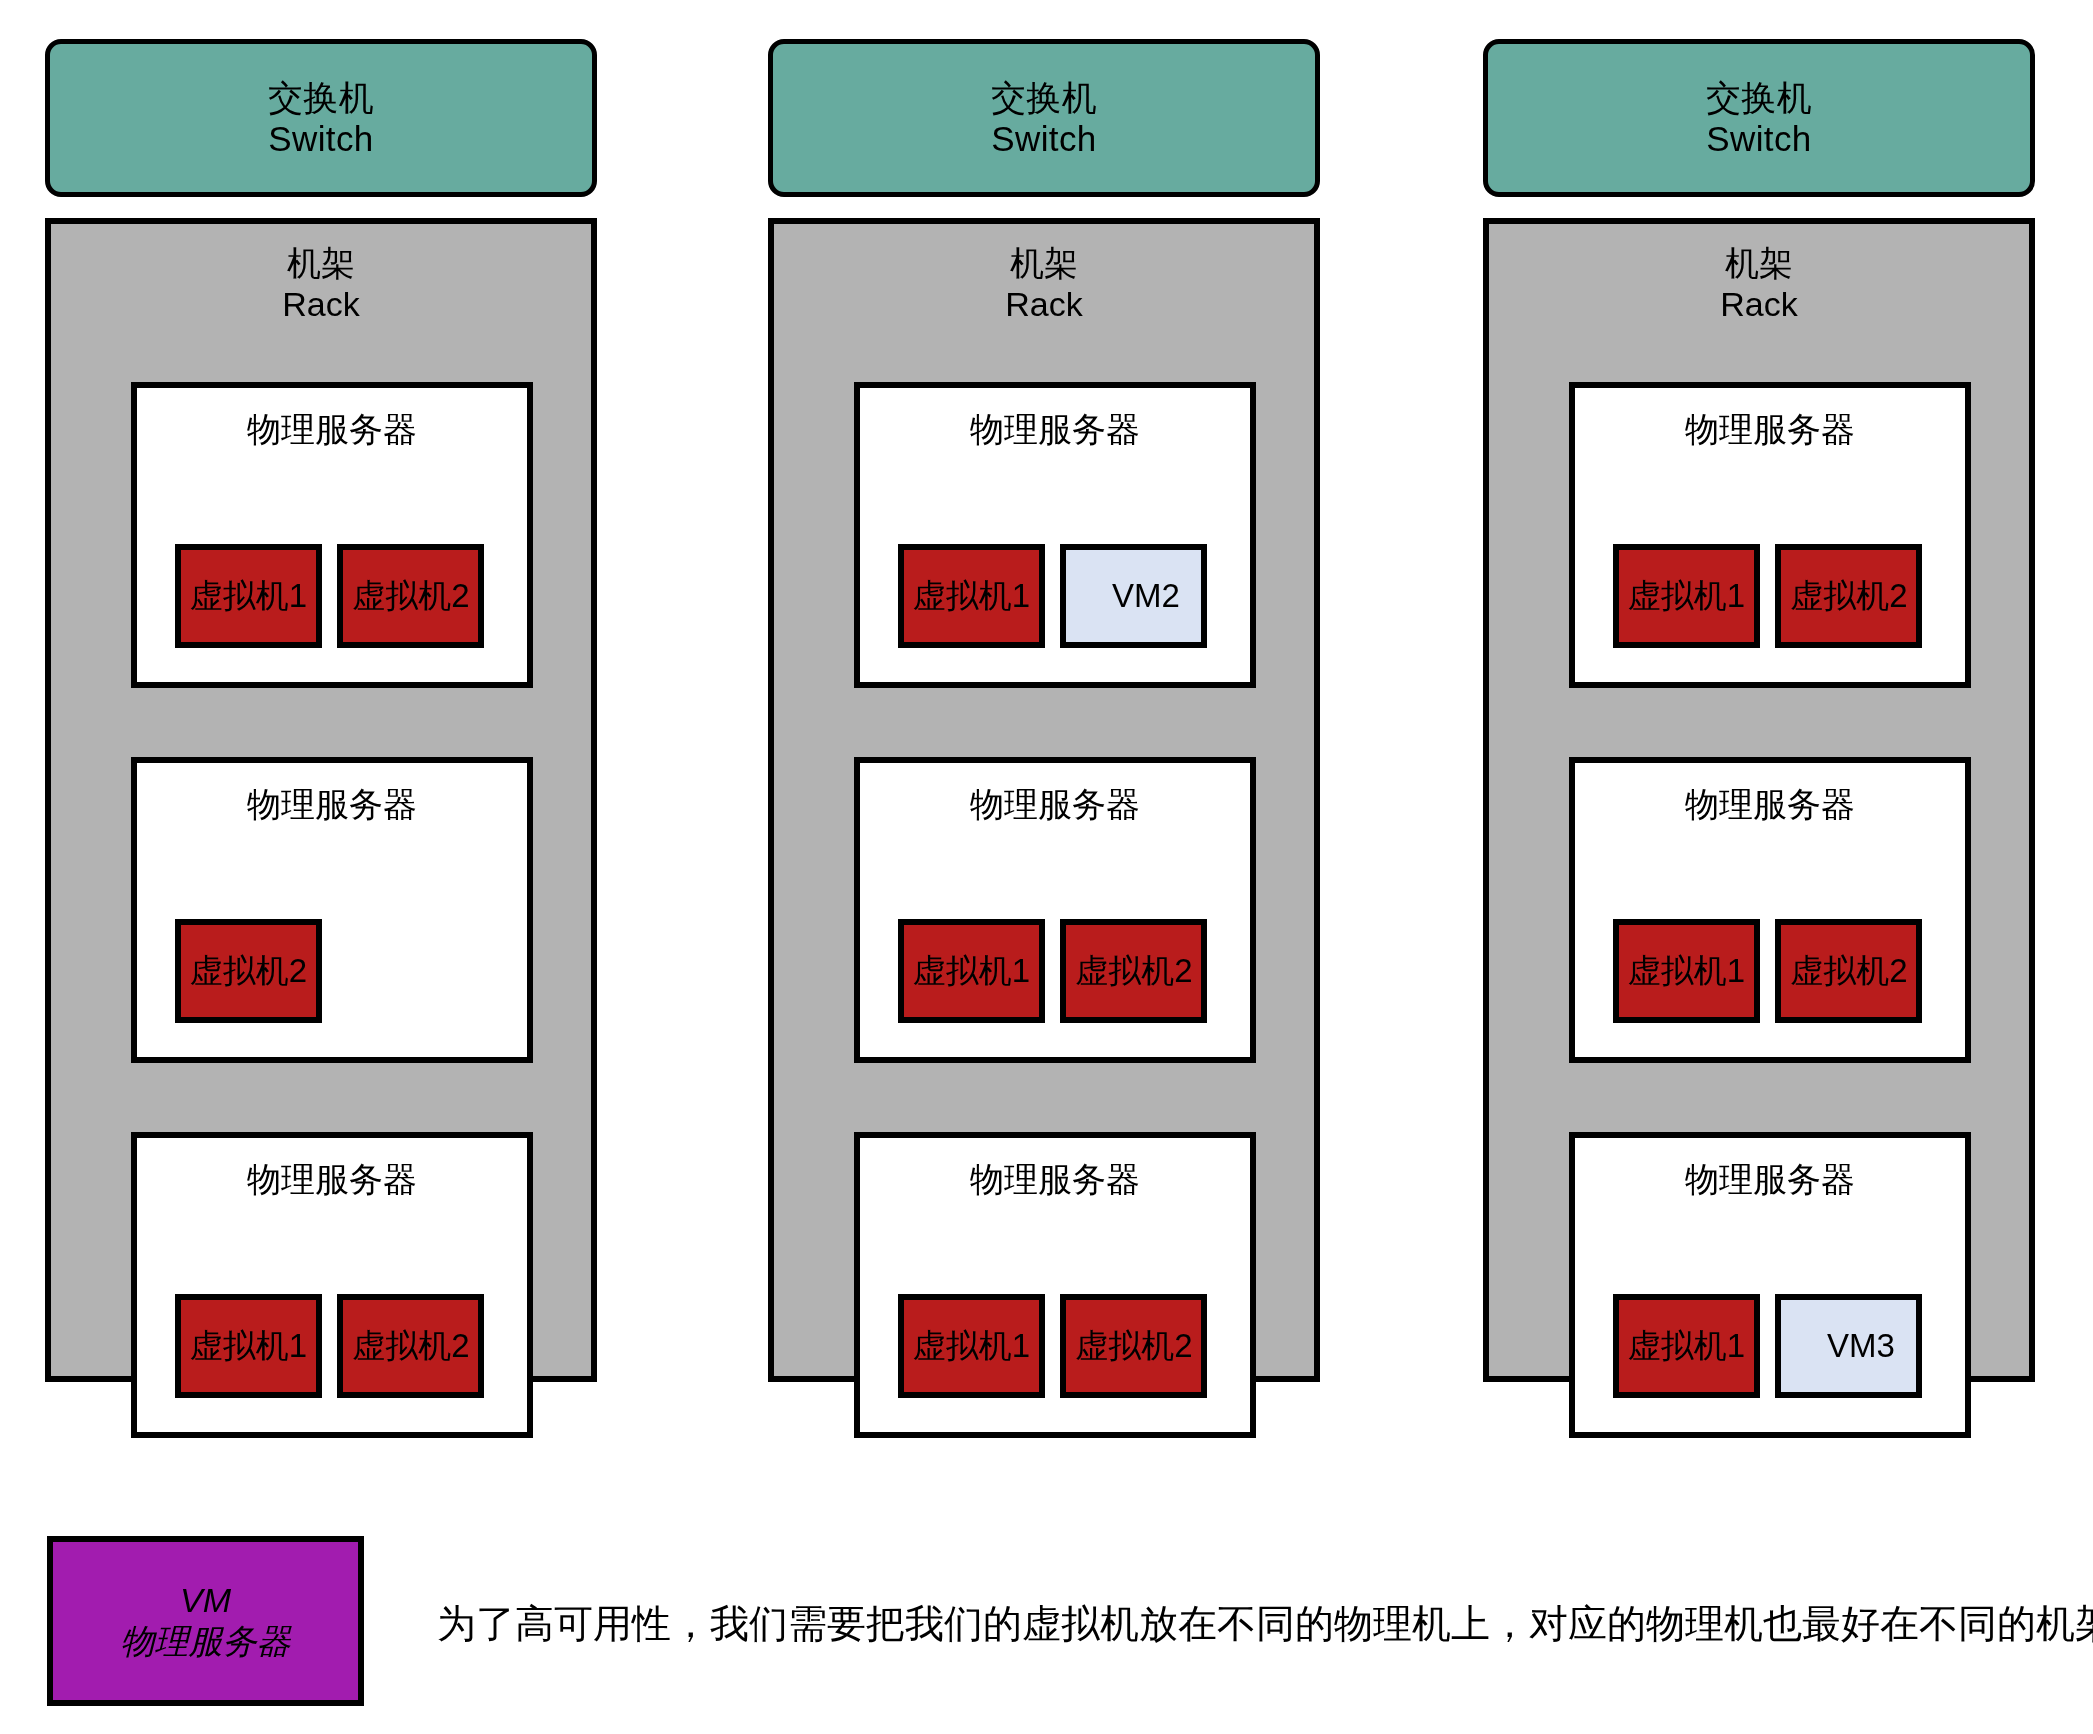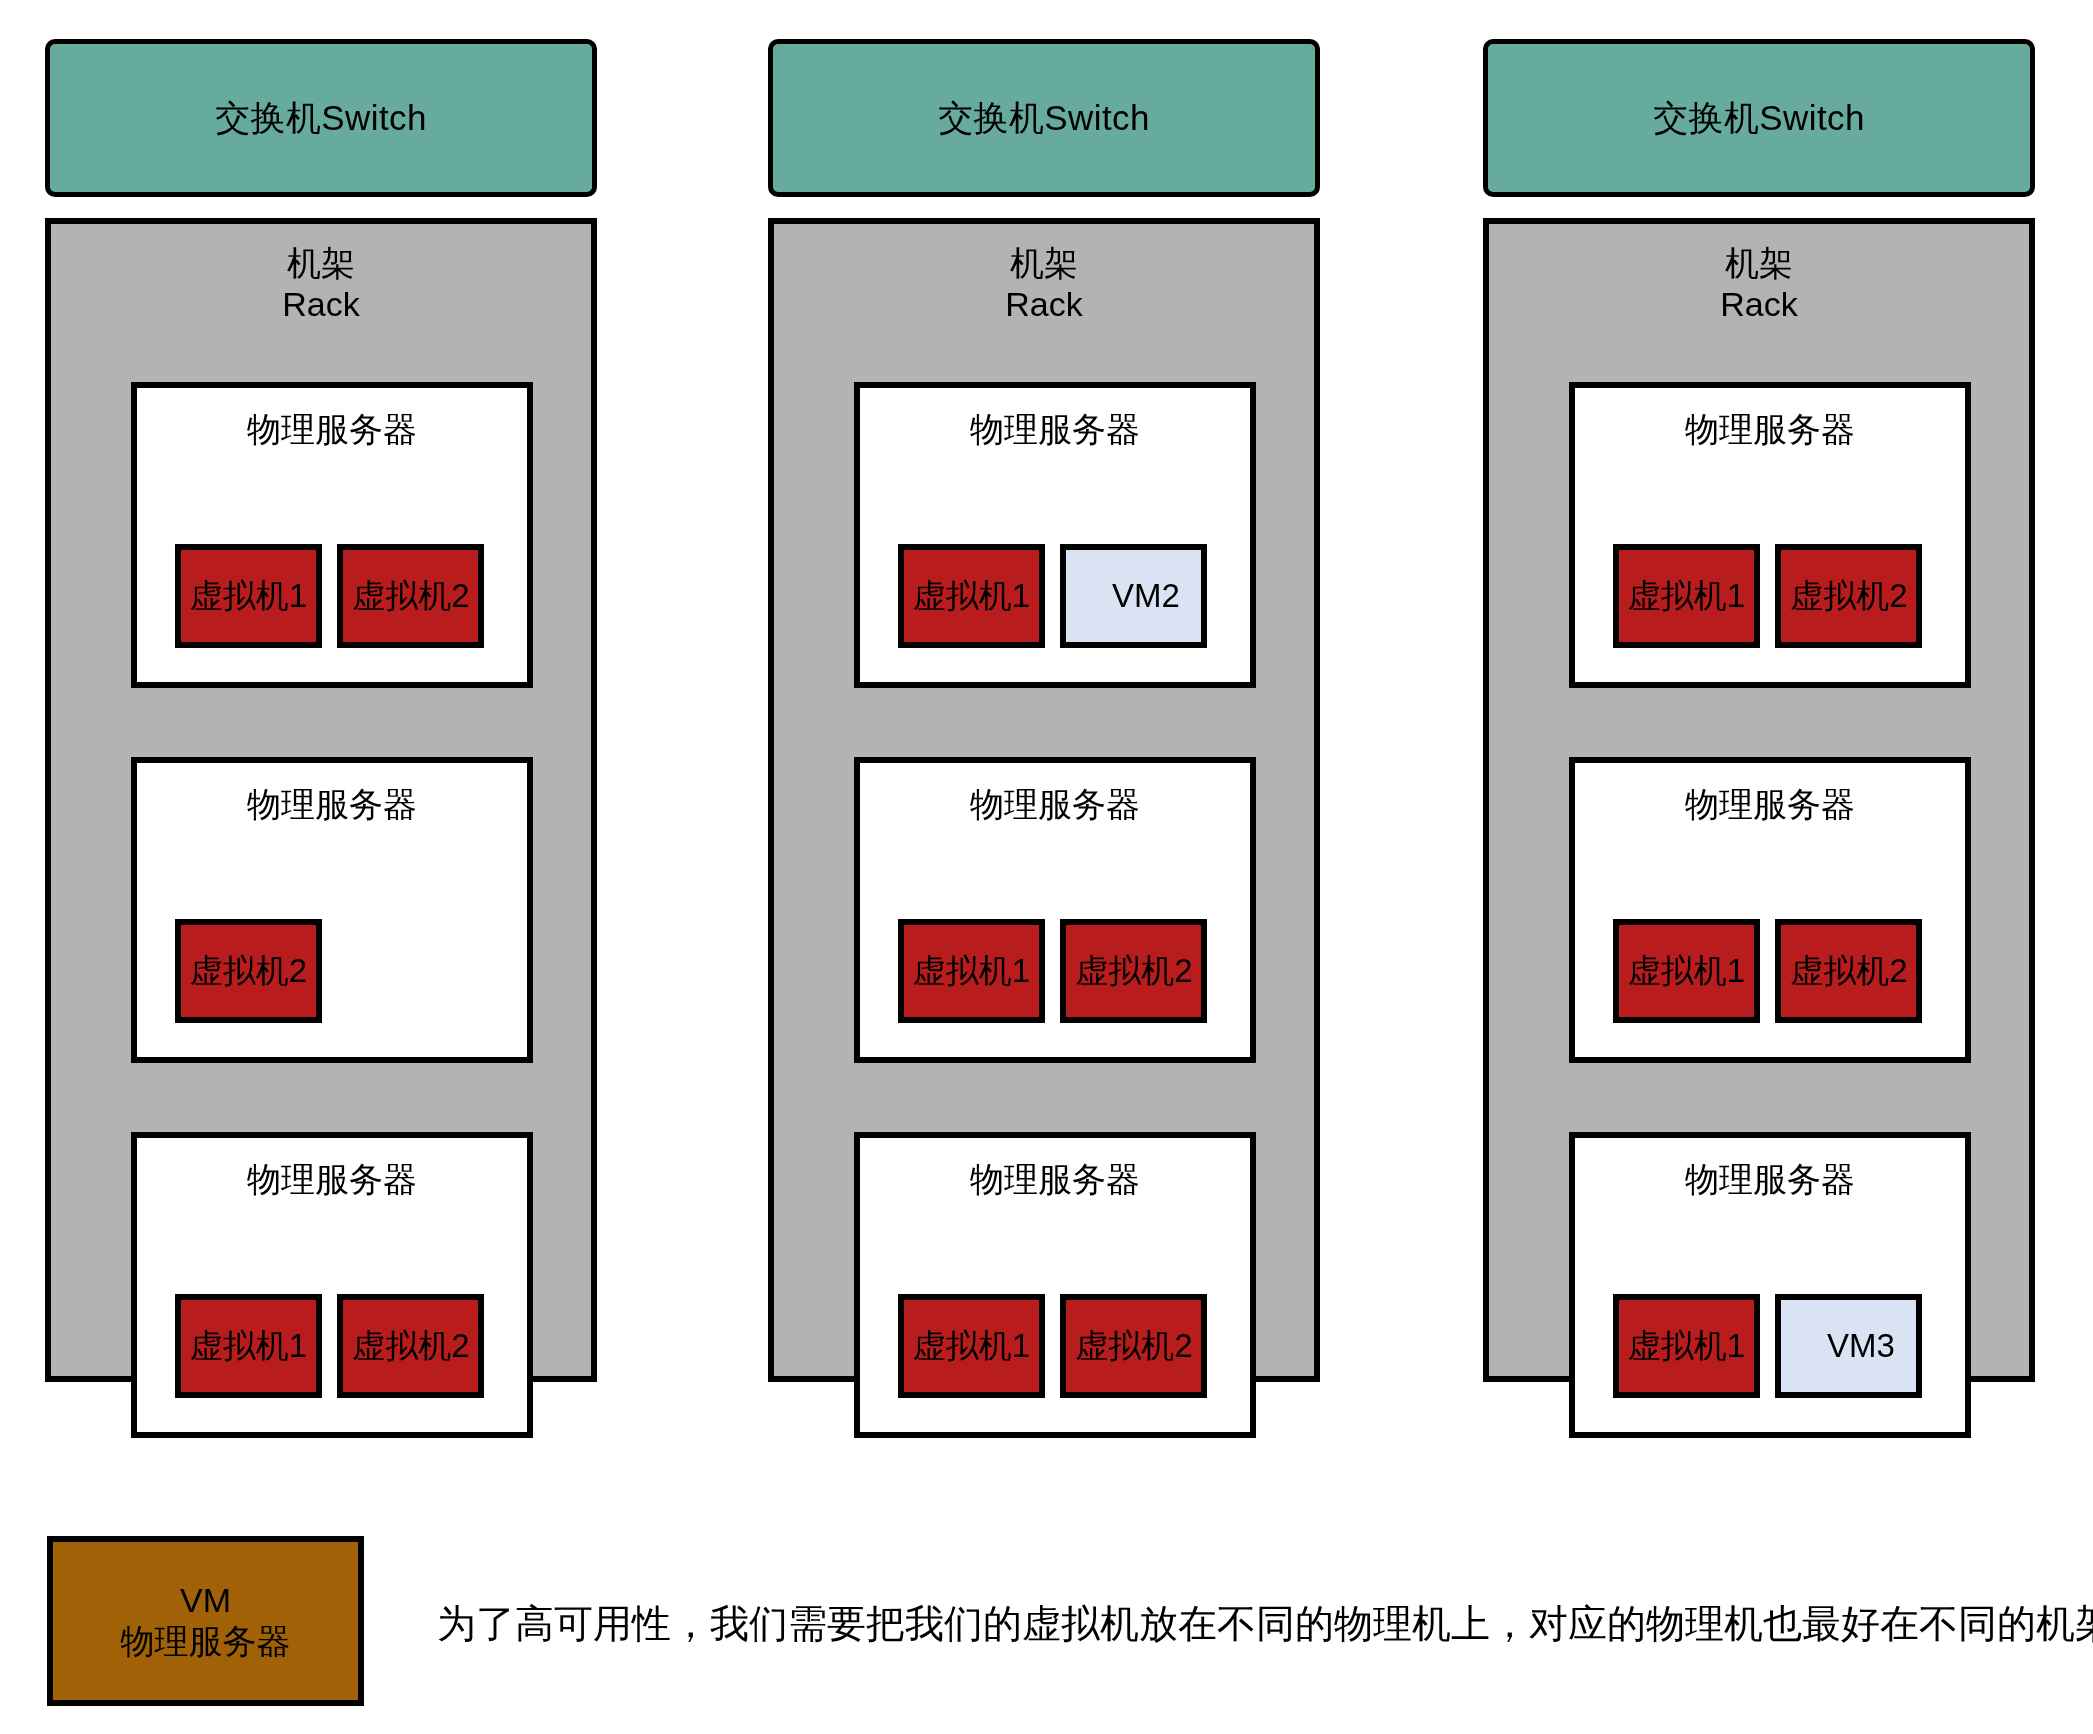"交换机" .switch-box { border-radius: 10px -> 16px; flex-direction: row -> column }
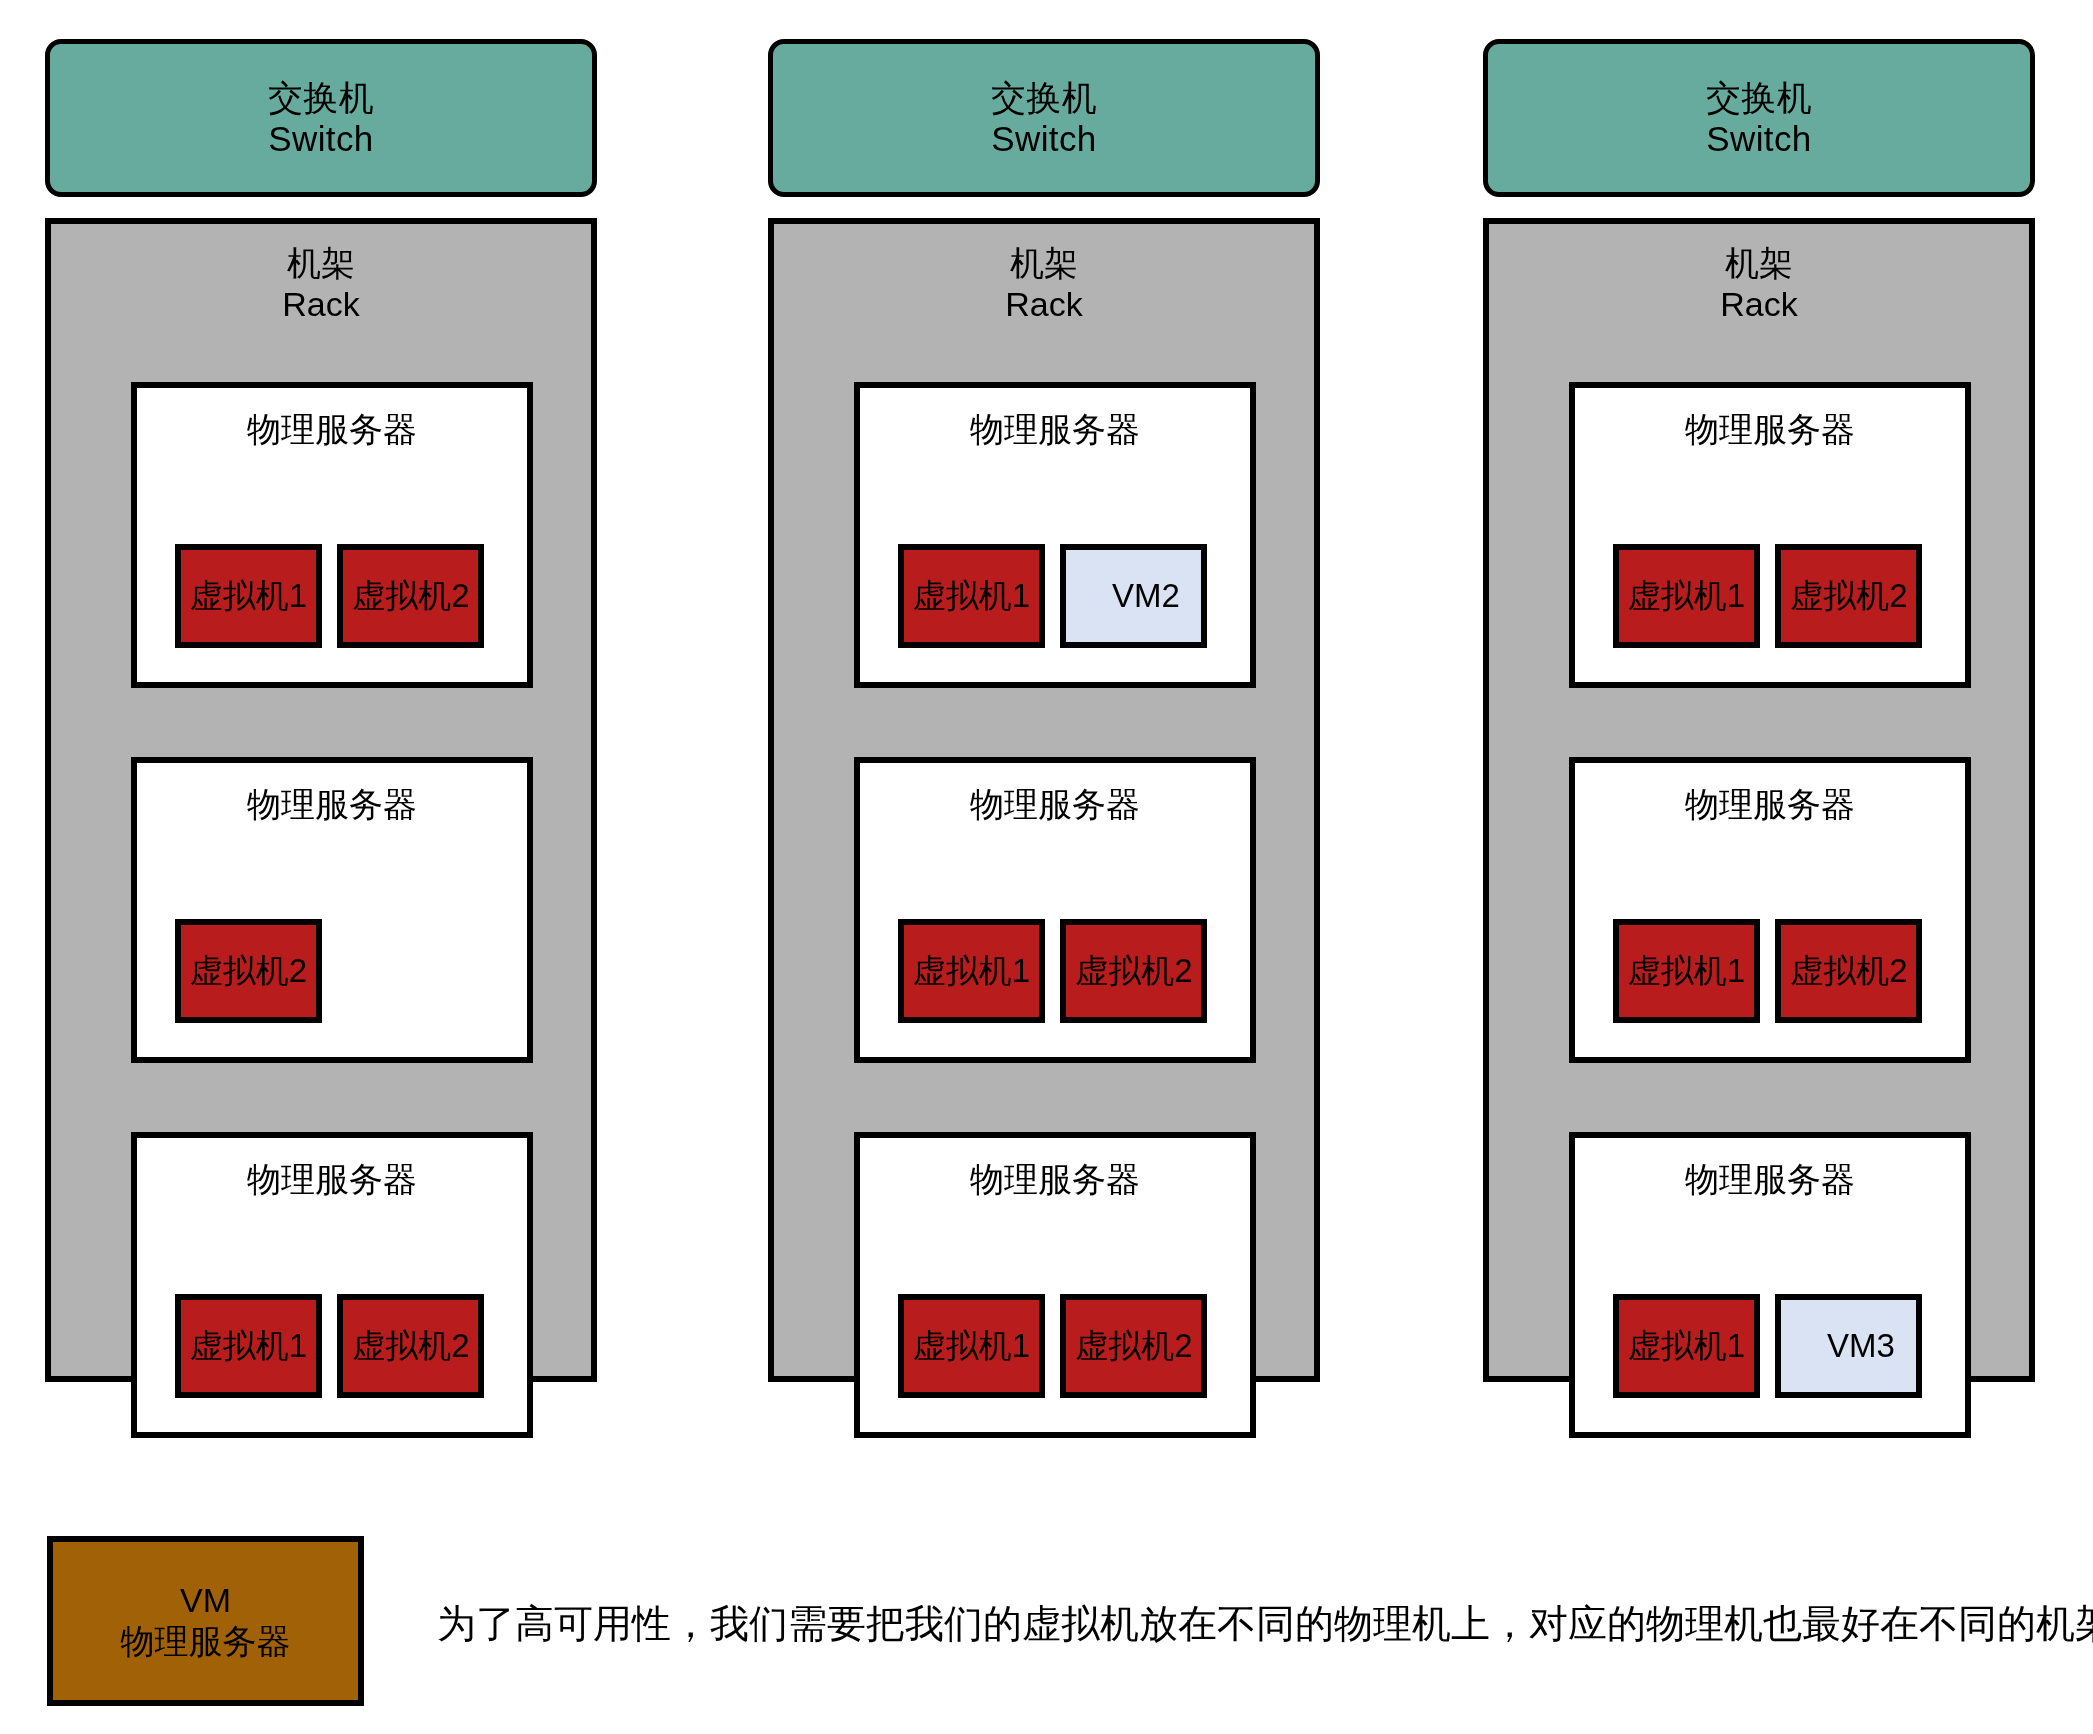"VM" .legend-box { background: #a16207 -> #a21caf; font-style: none -> italic }
